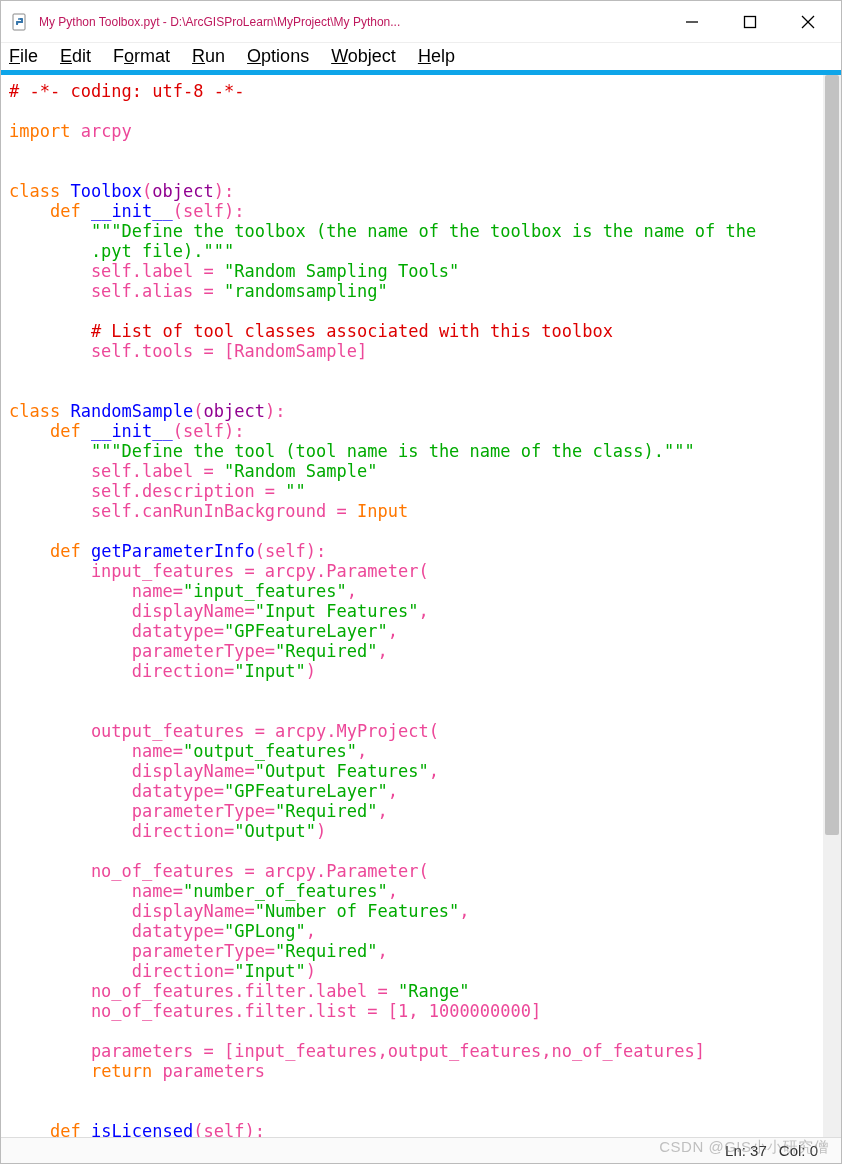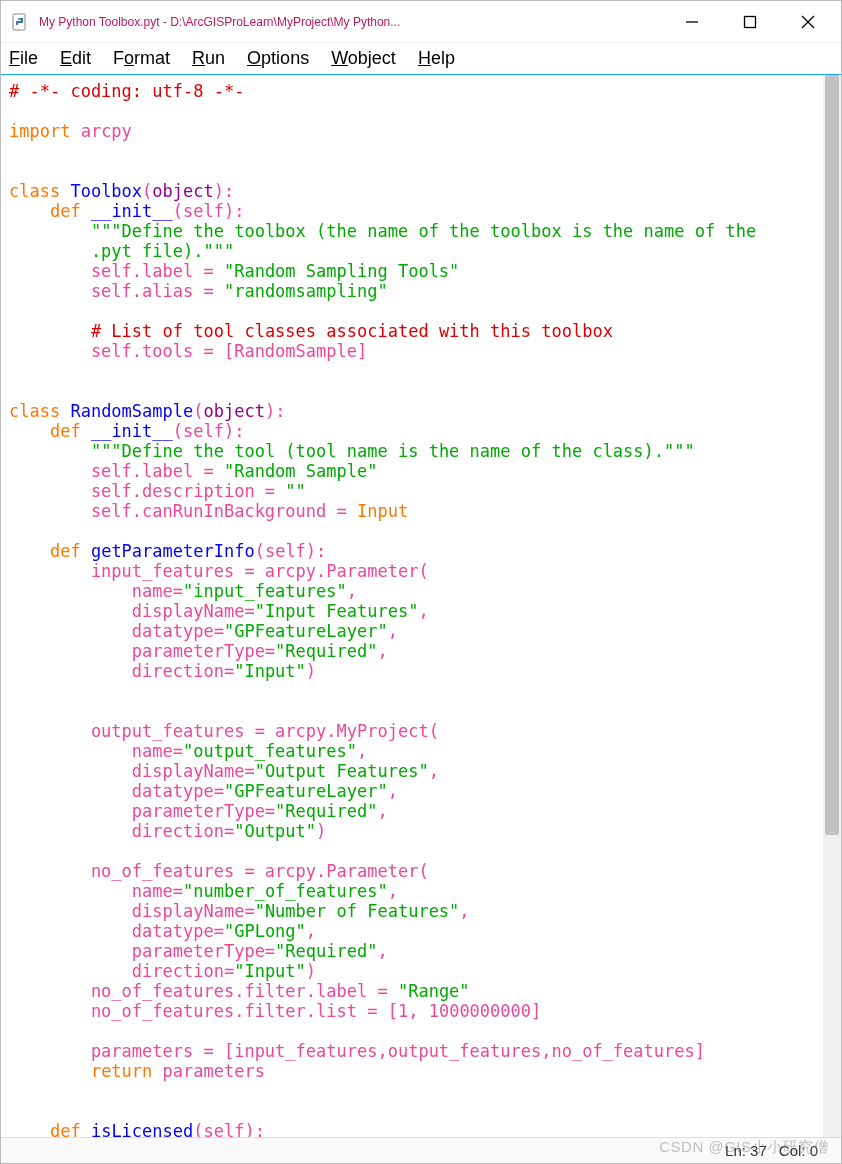"File" .menubar { border-bottom: 1px solid #0ea5e9 -> 5px solid #0ea5e9 }
